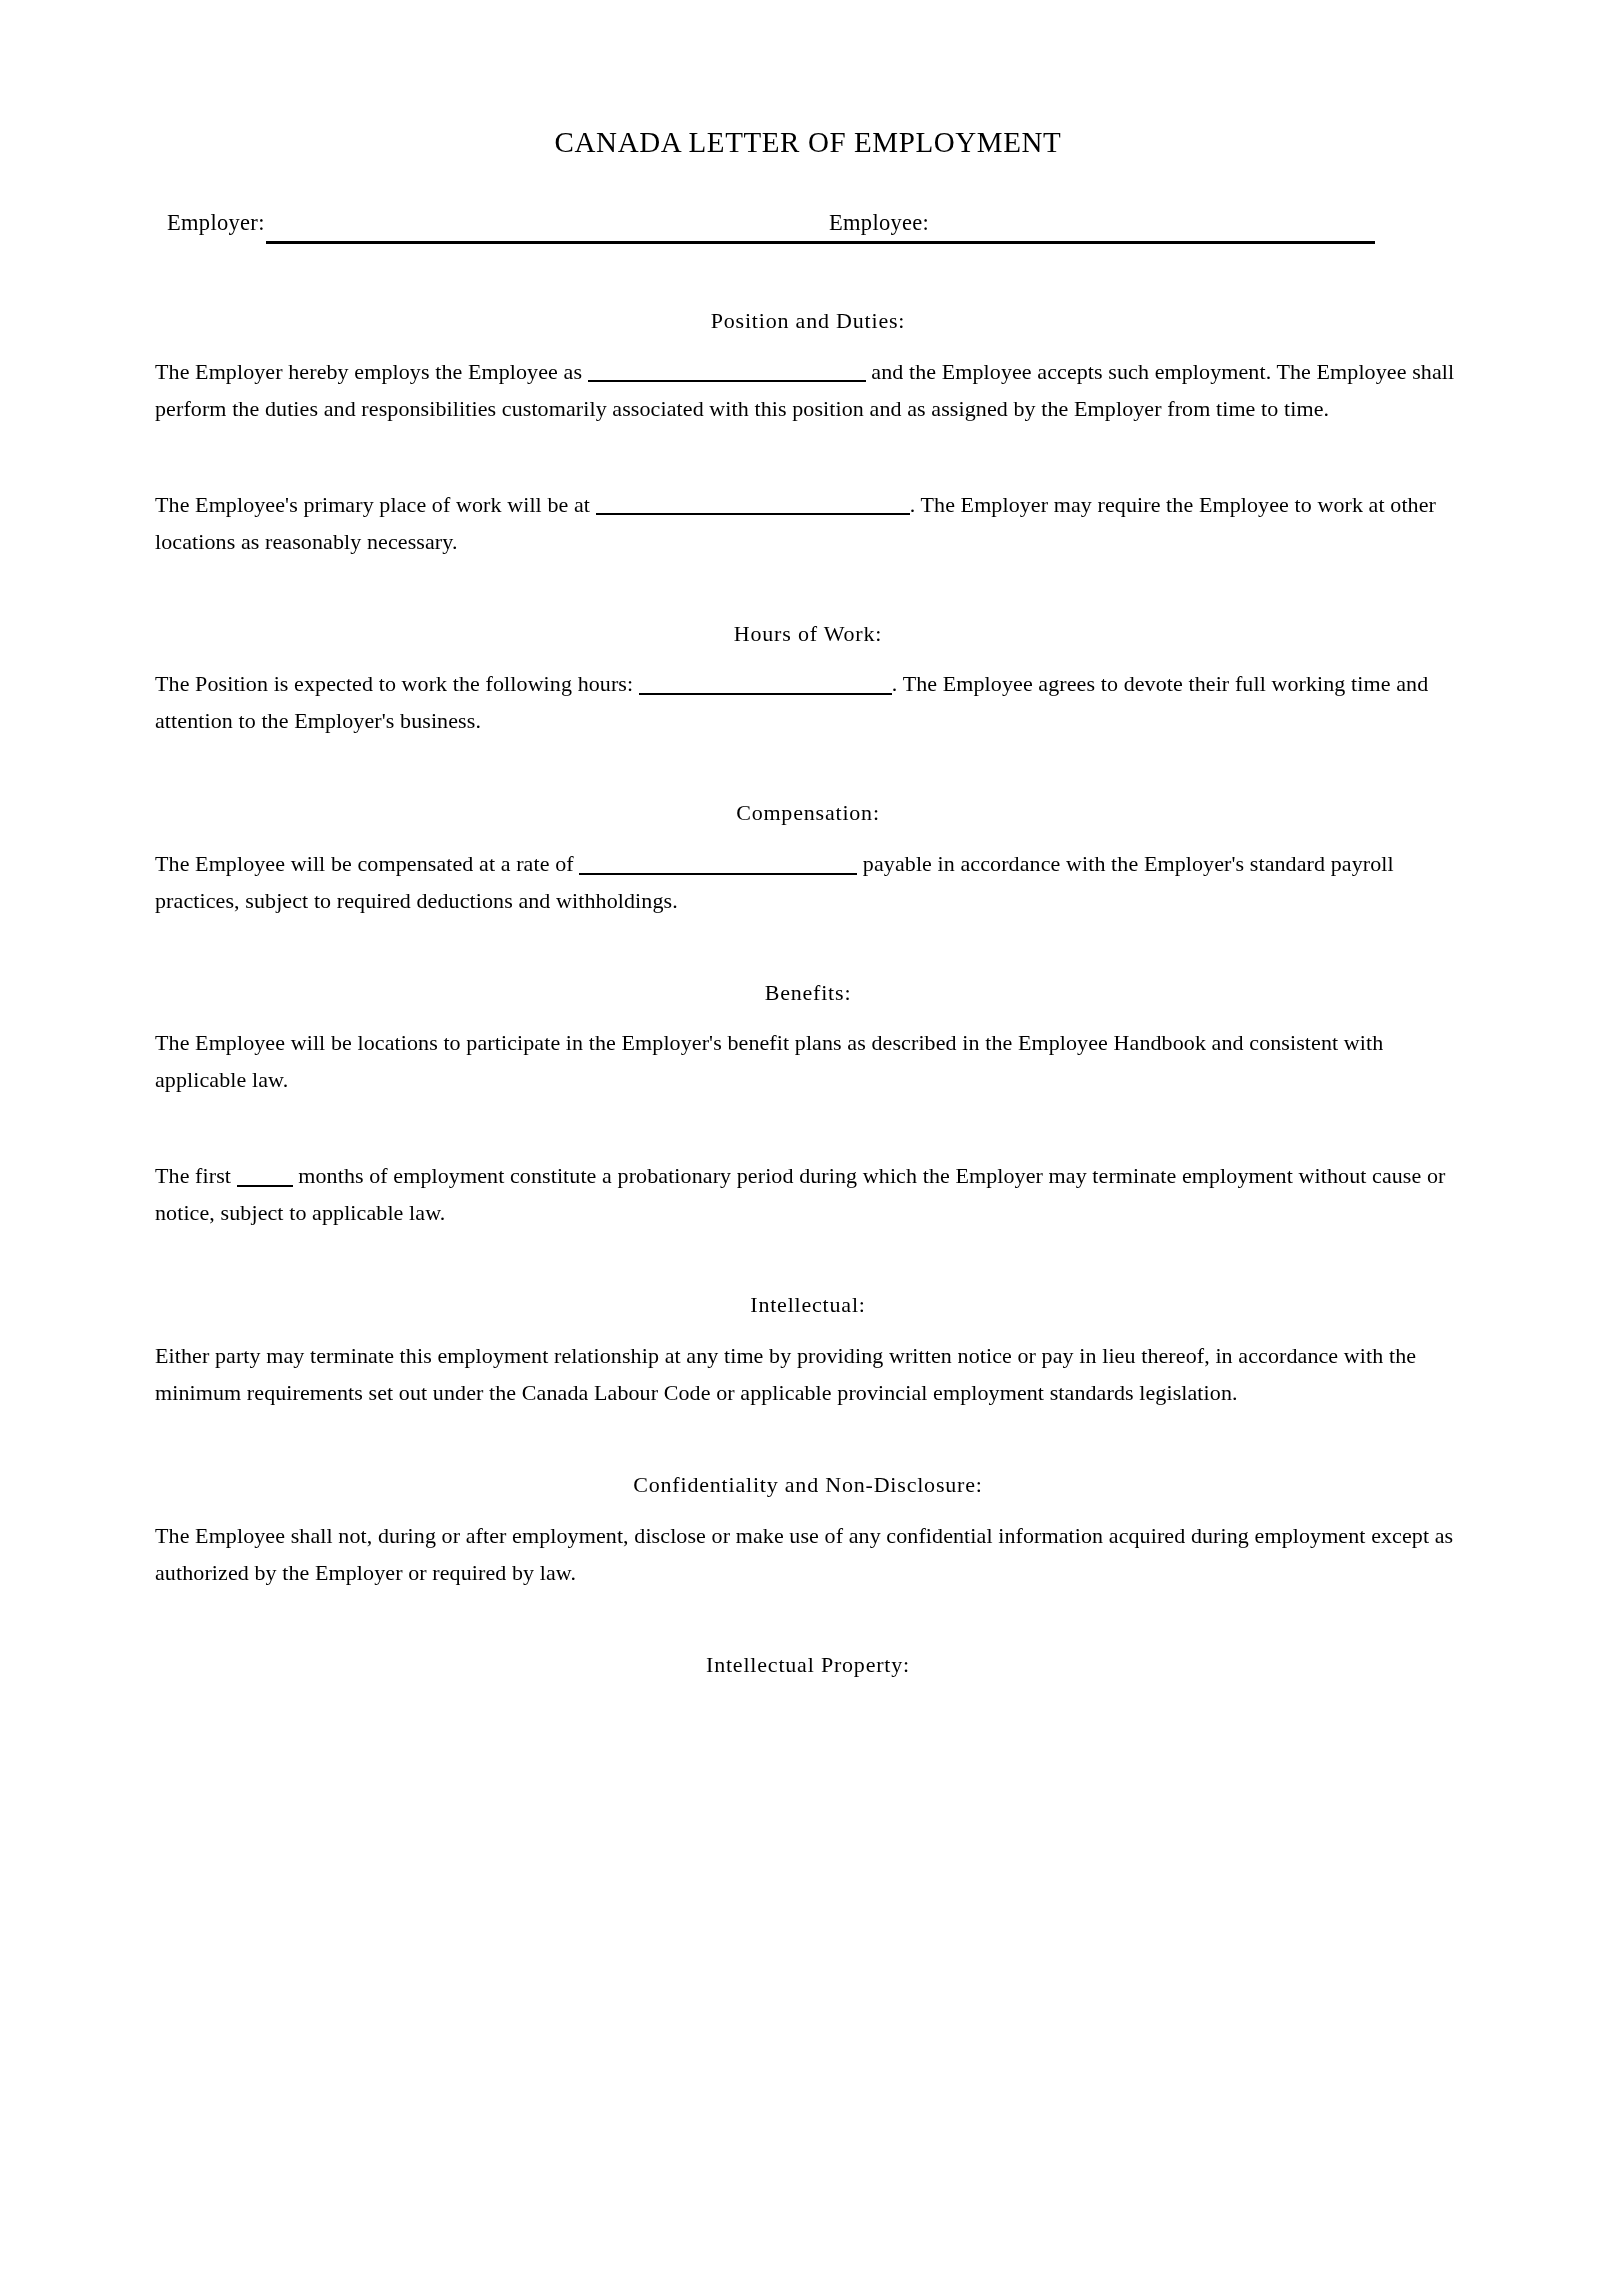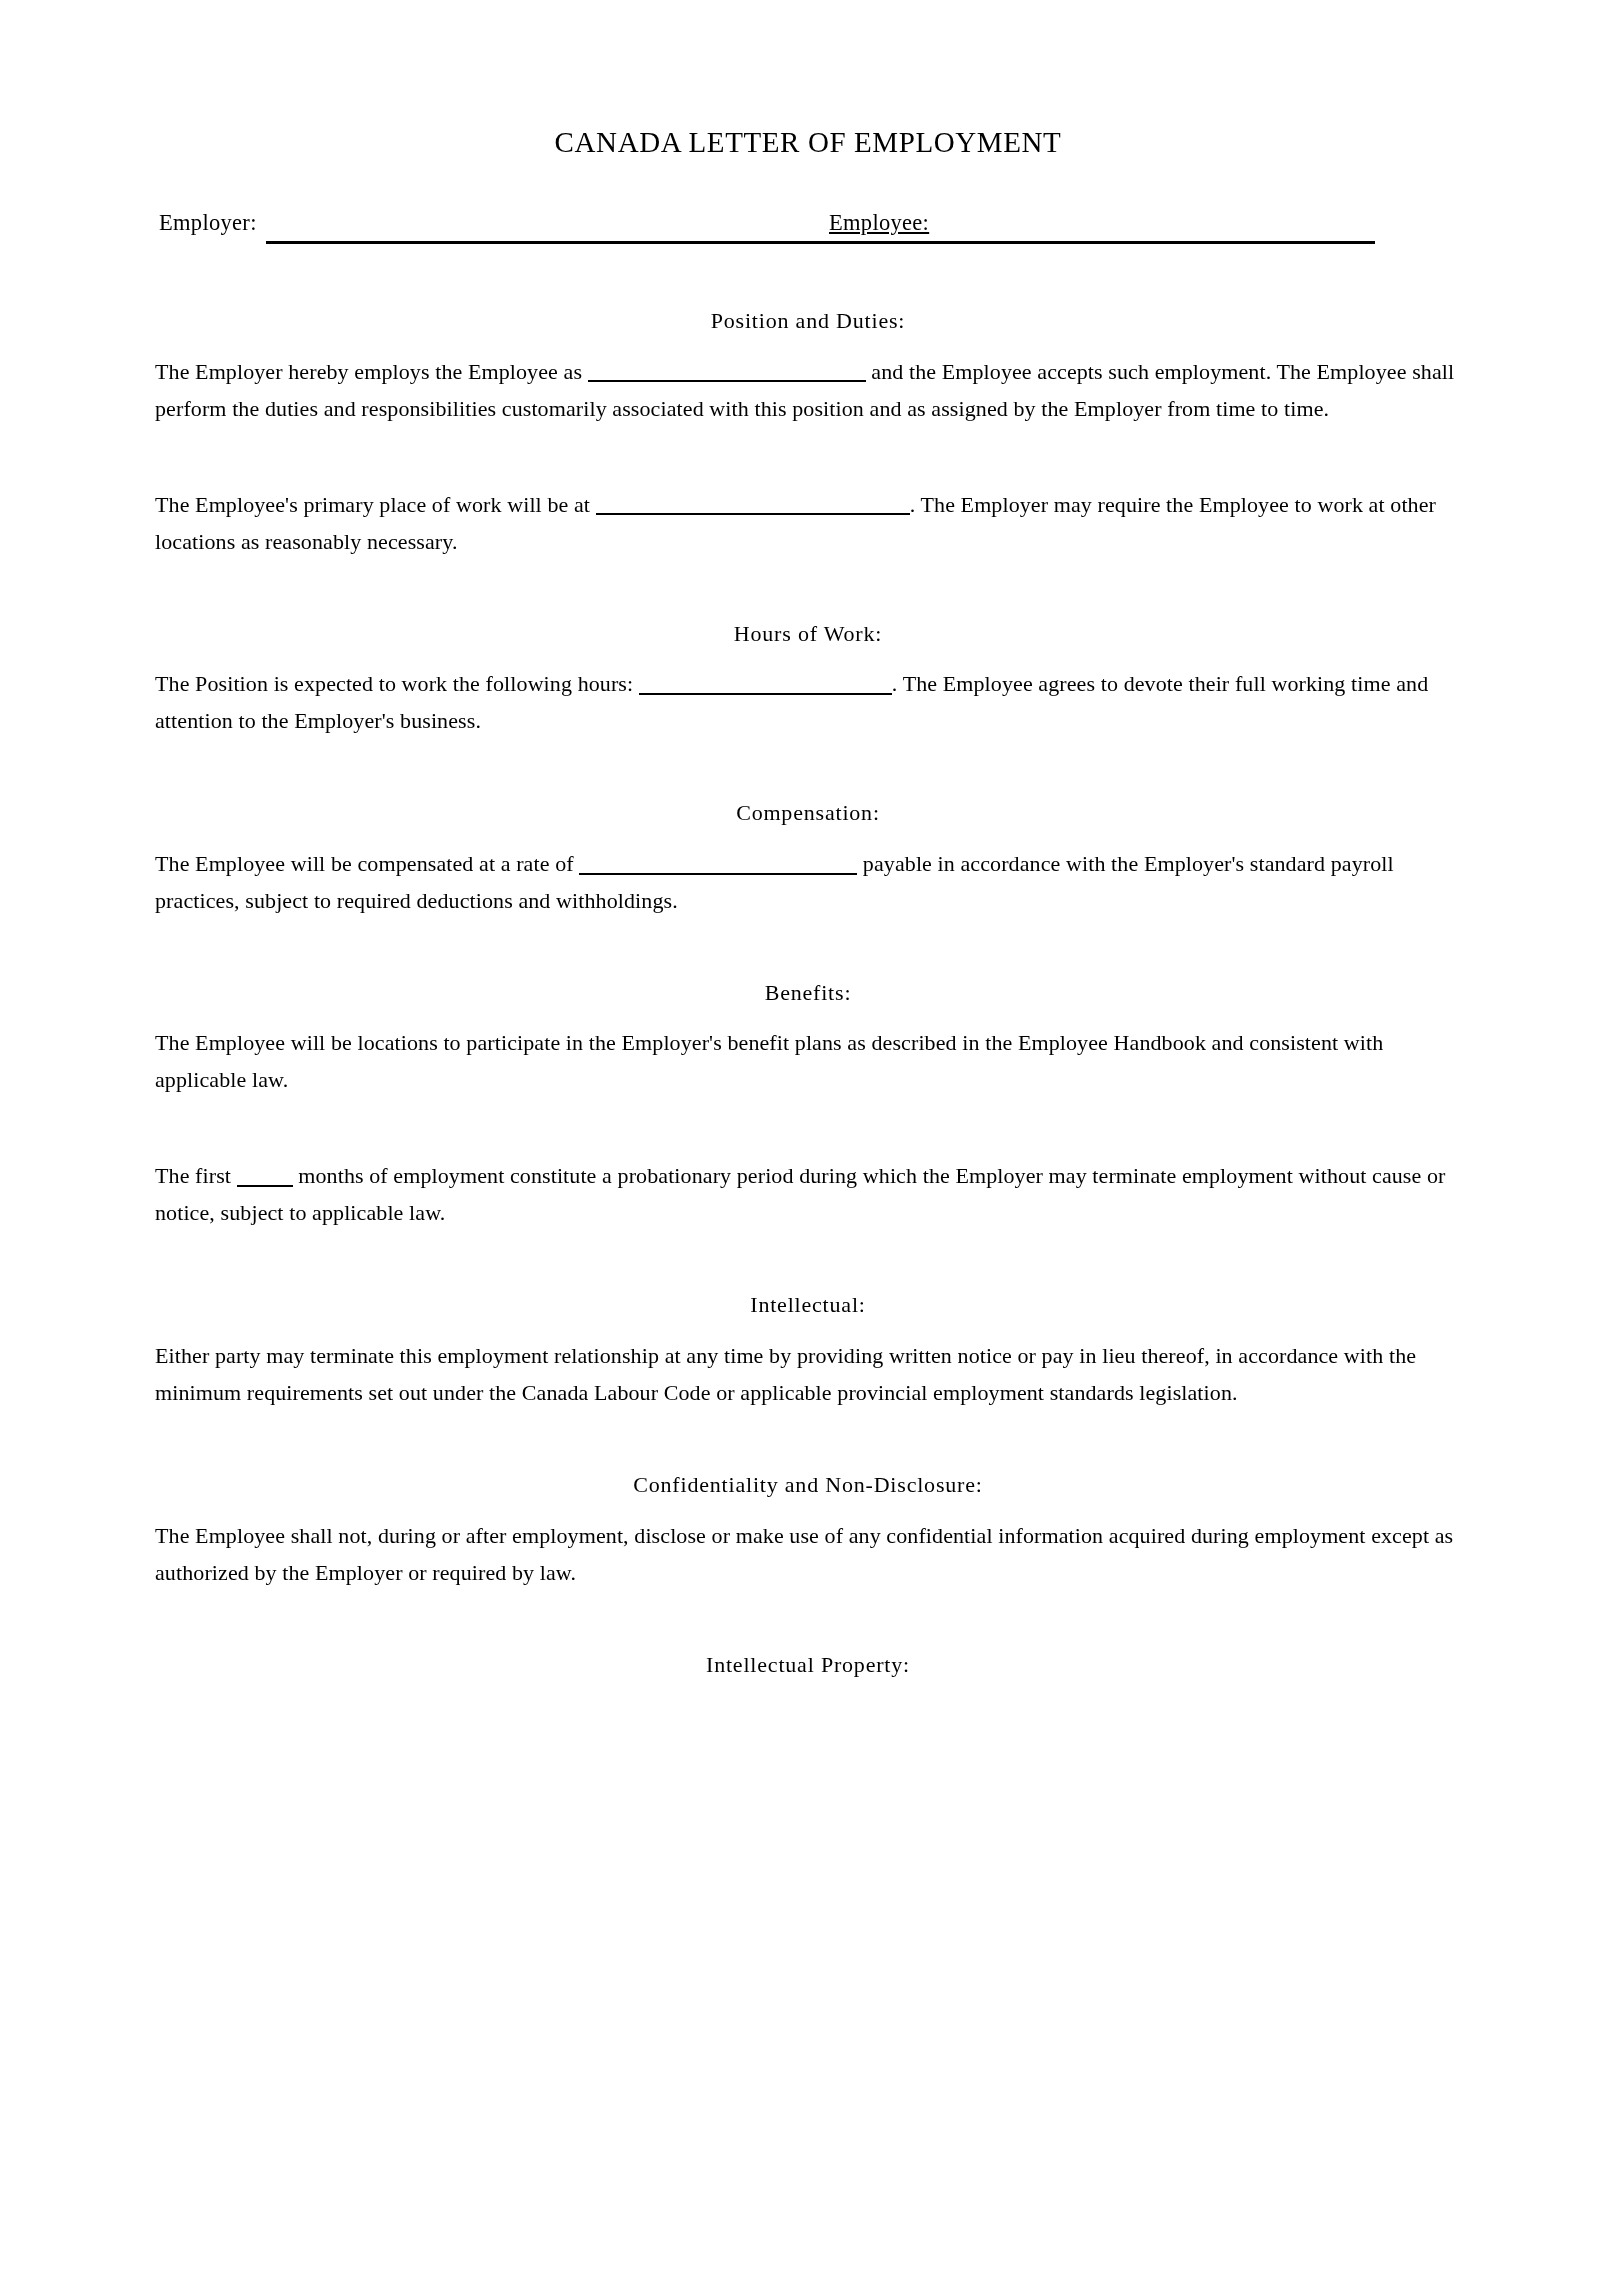"Employer:" .party-label.employer { left: 4px -> 12px }
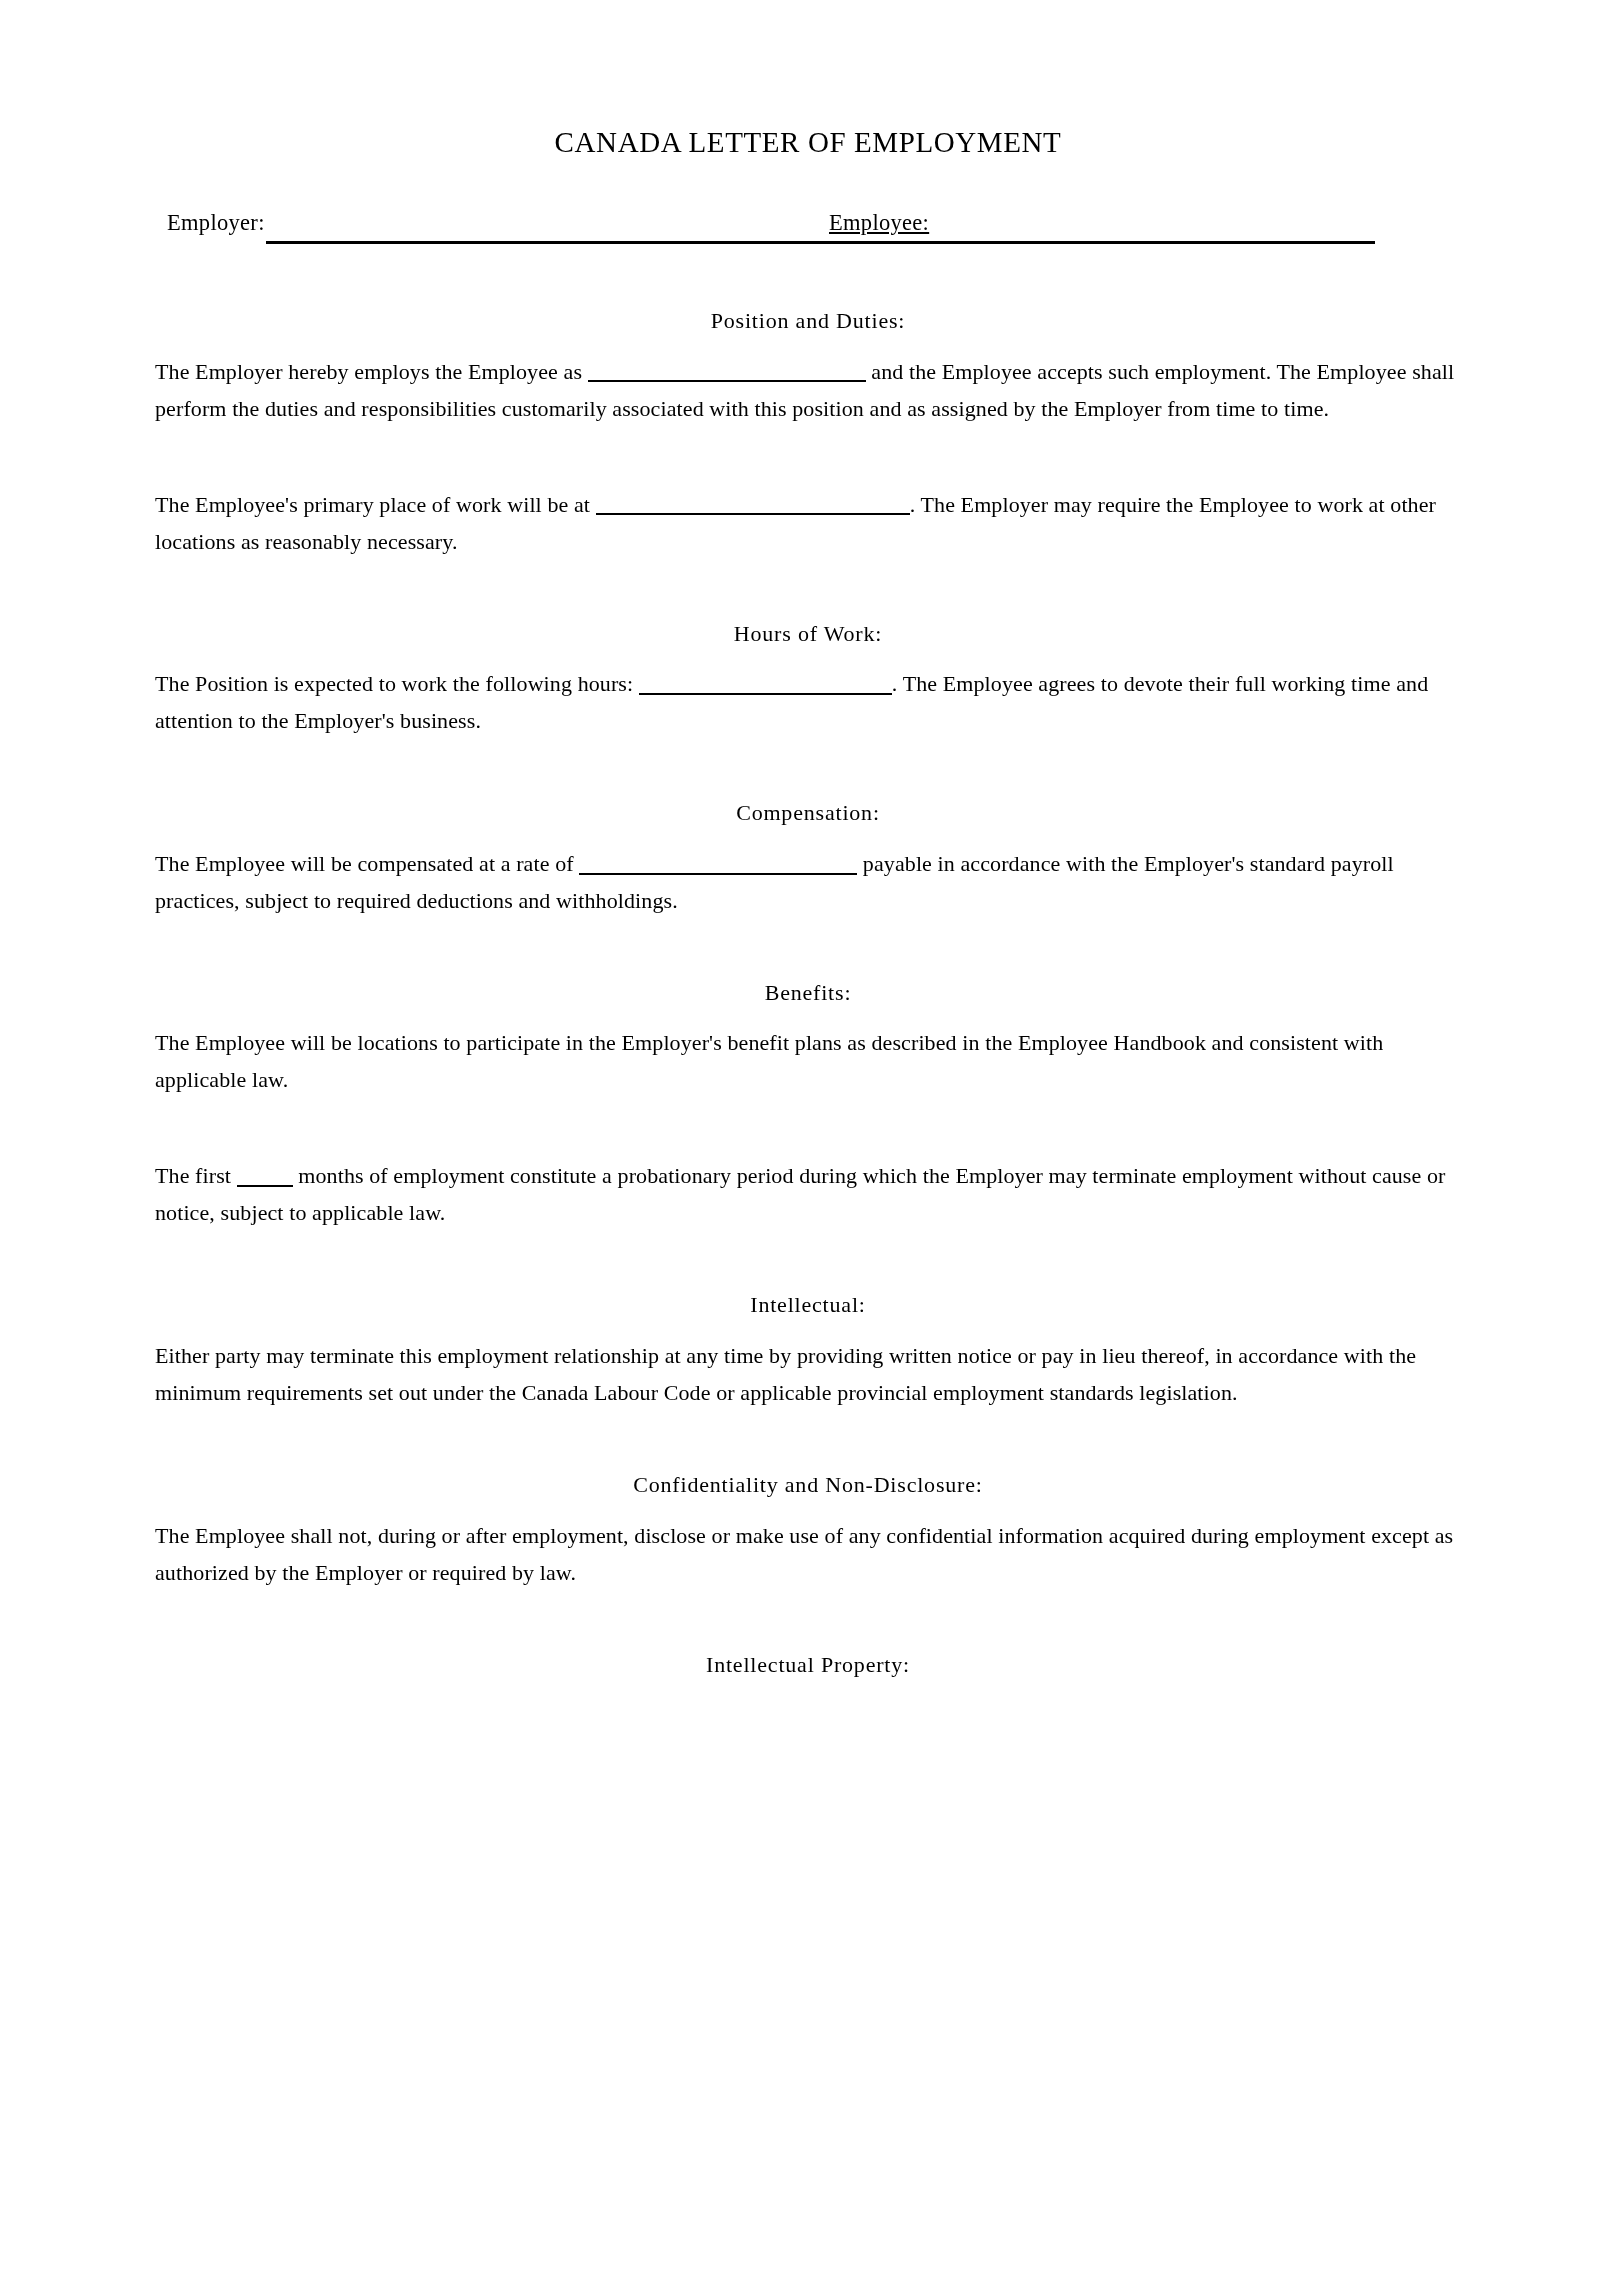"Employee:" .party-label.employee { text-decoration: underline -> none }
